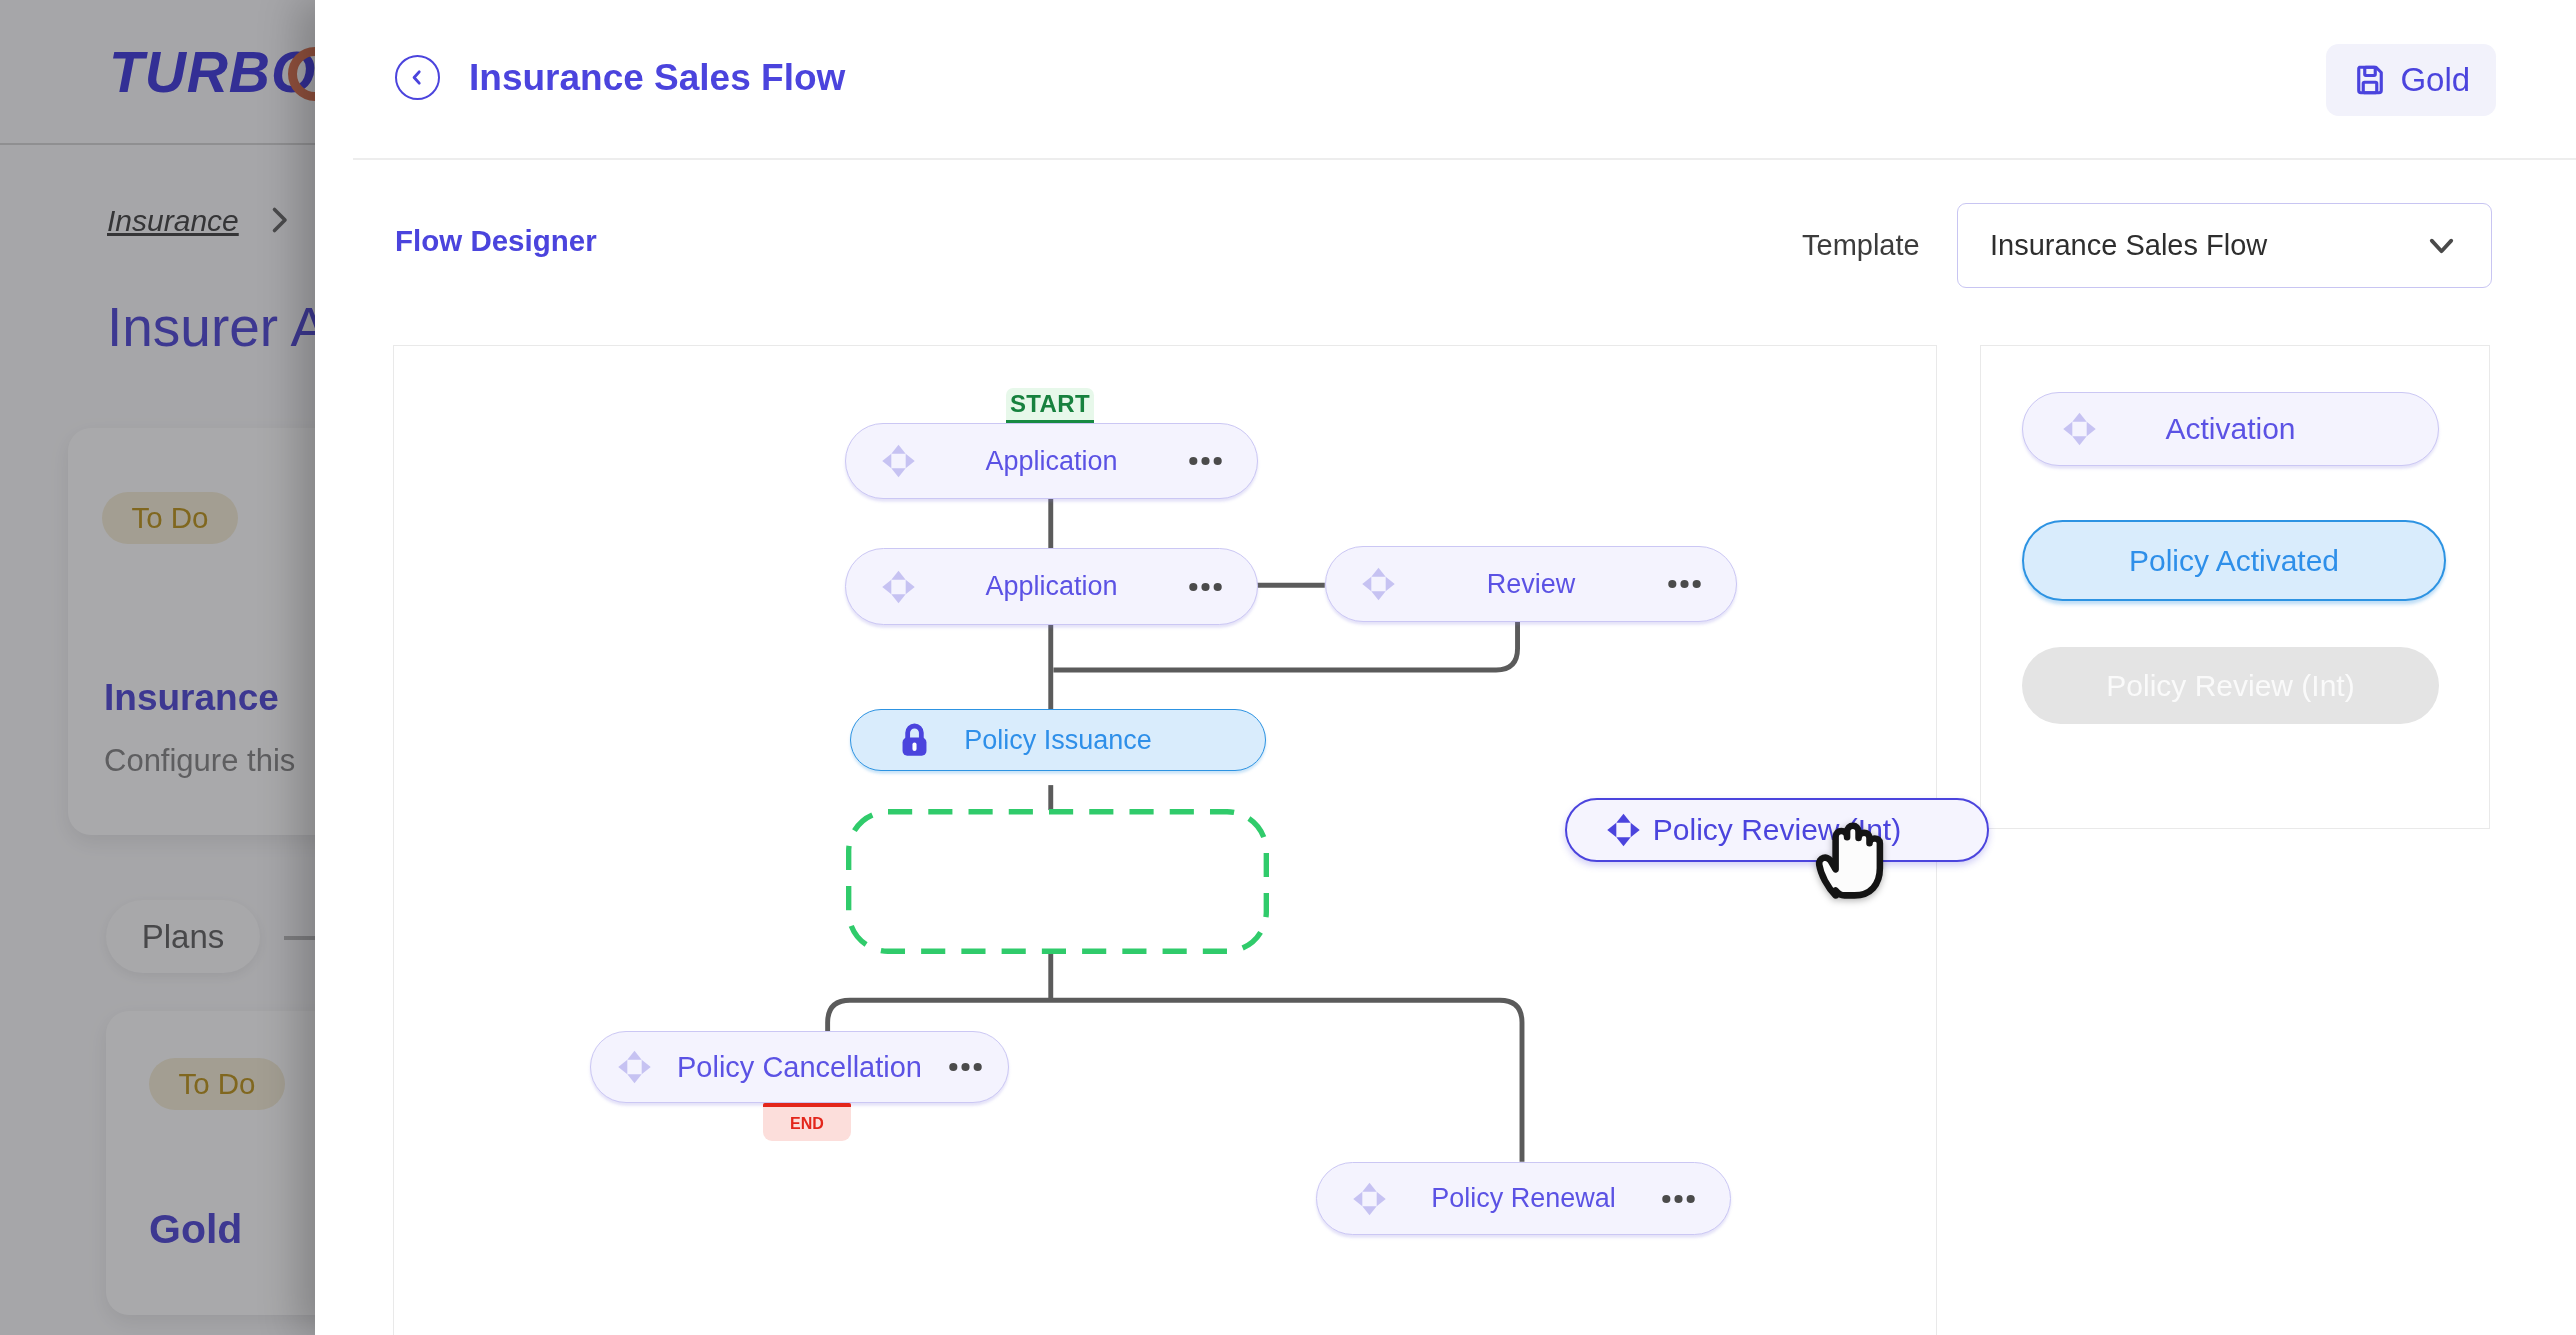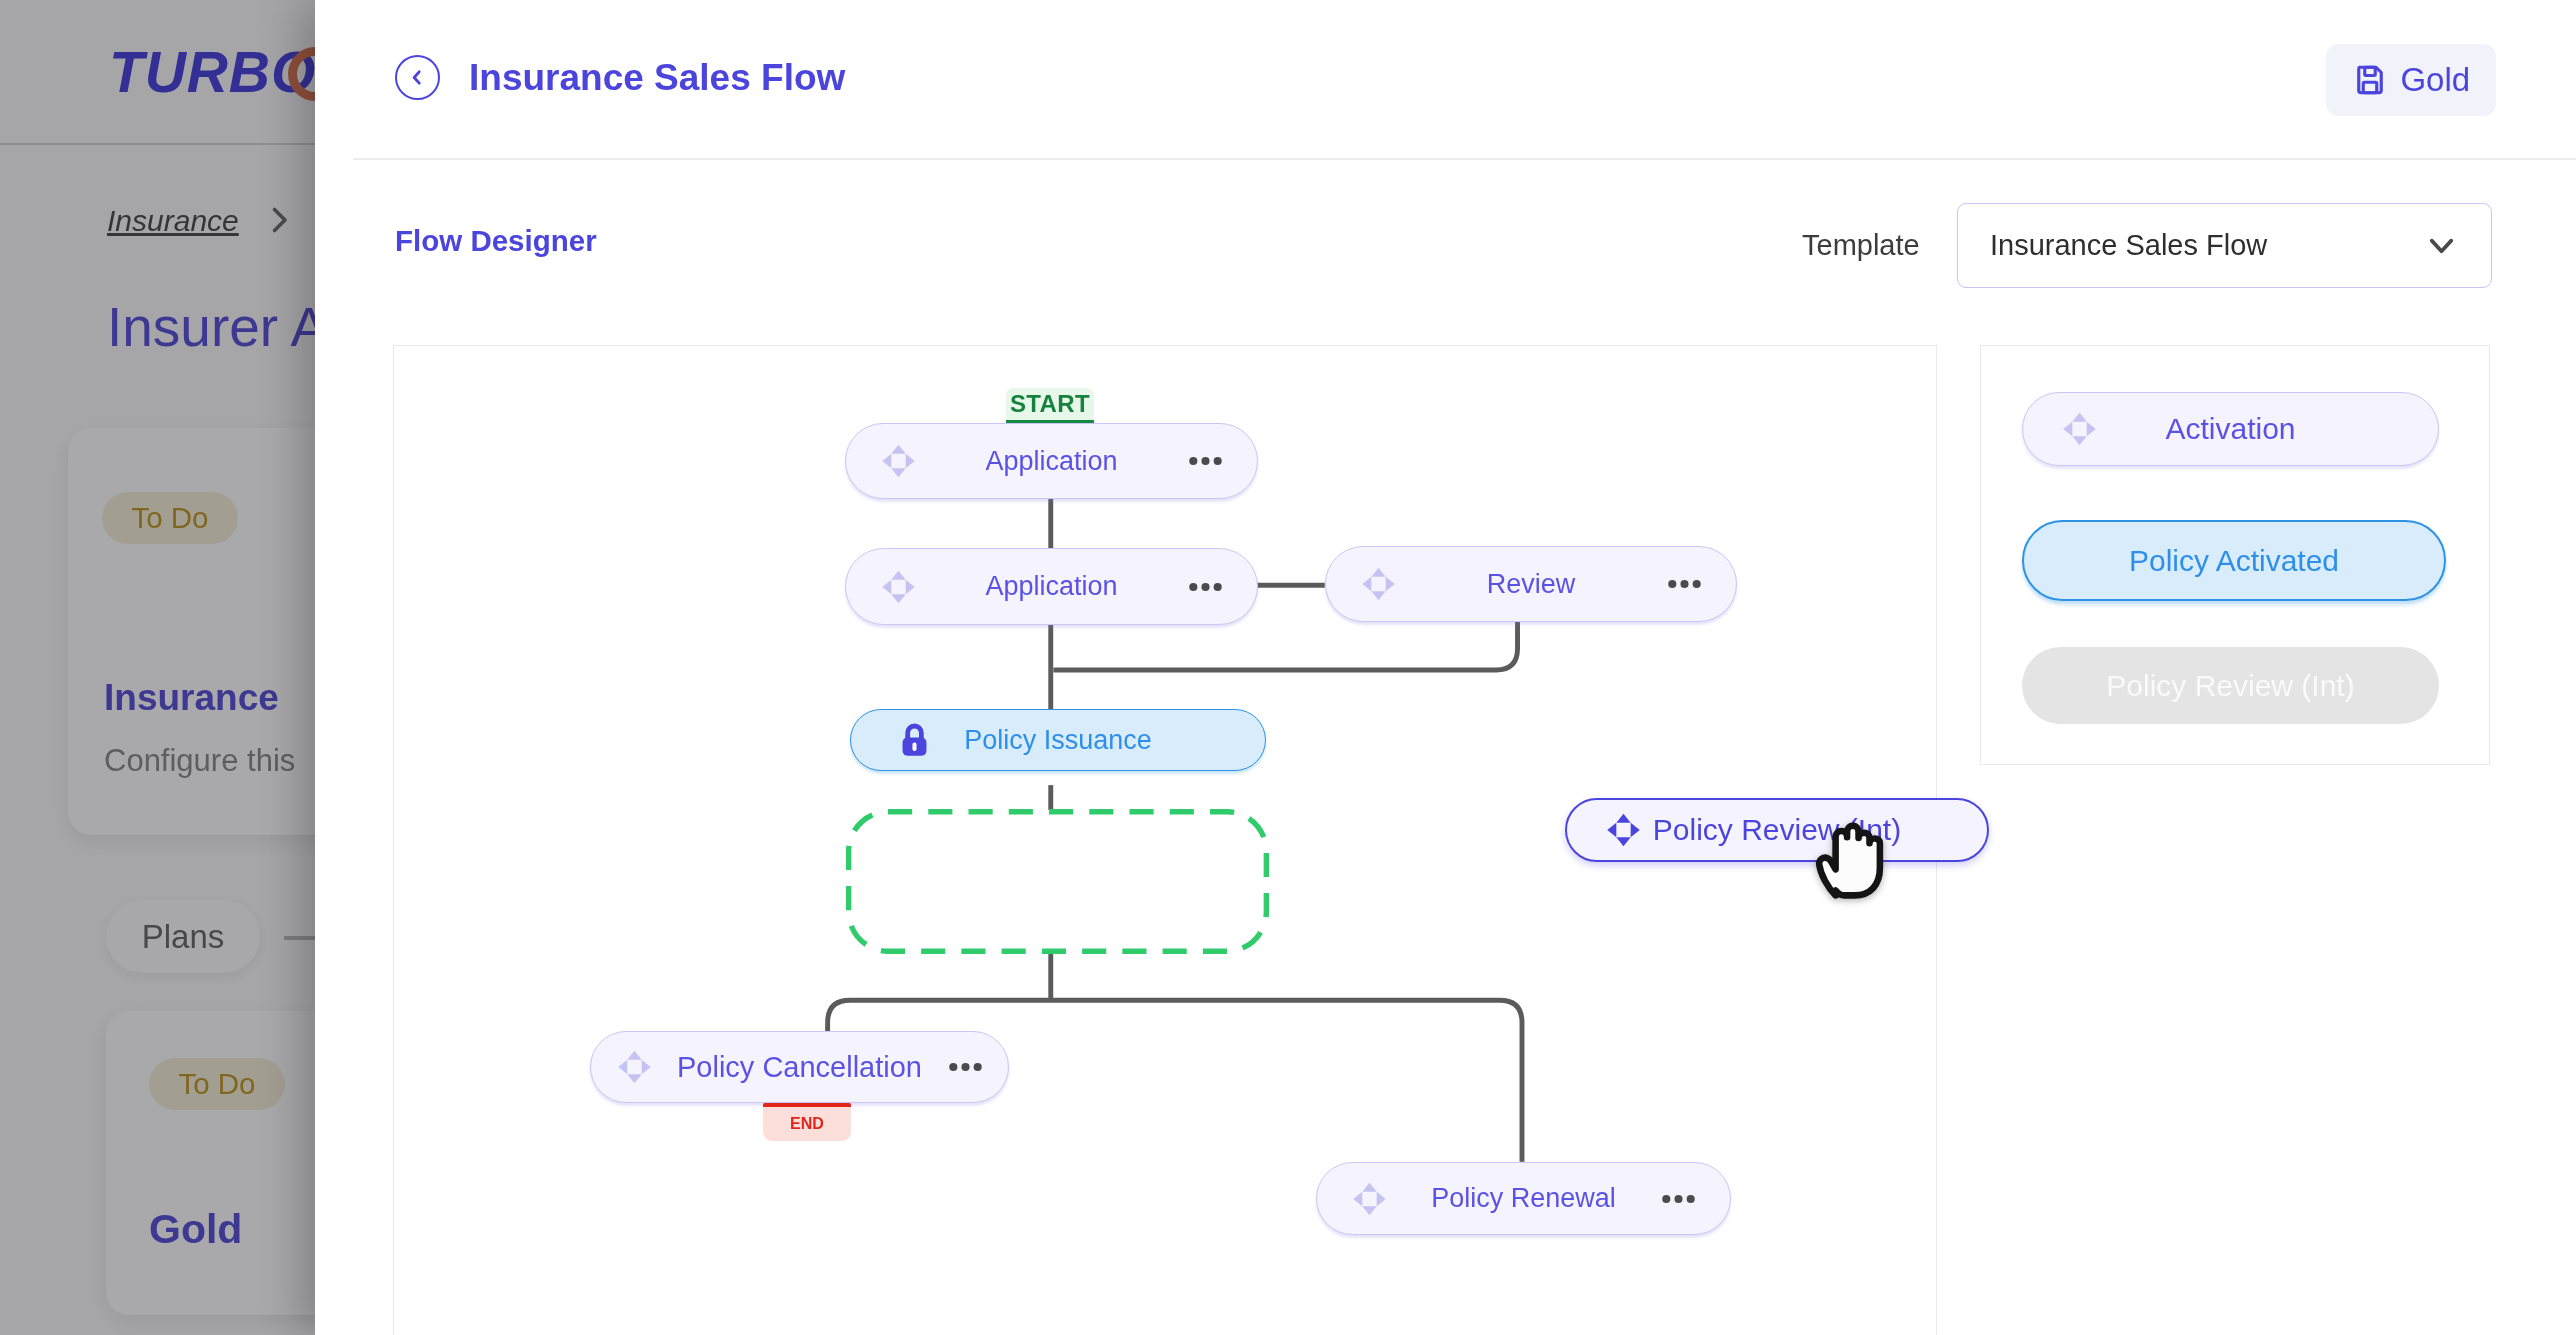"Activation" .palette { height: 420px -> 484px }
